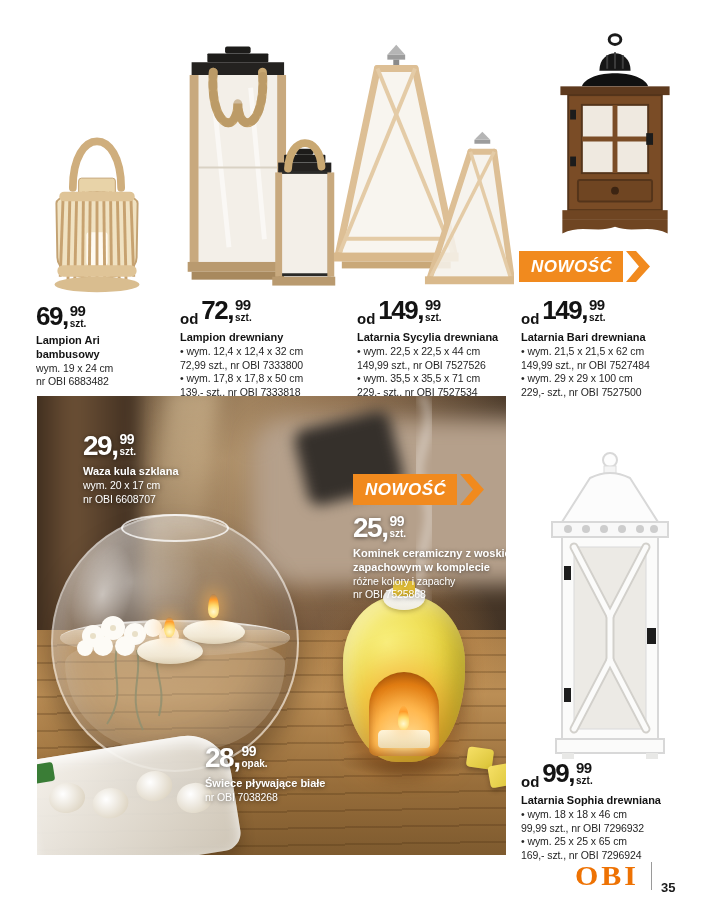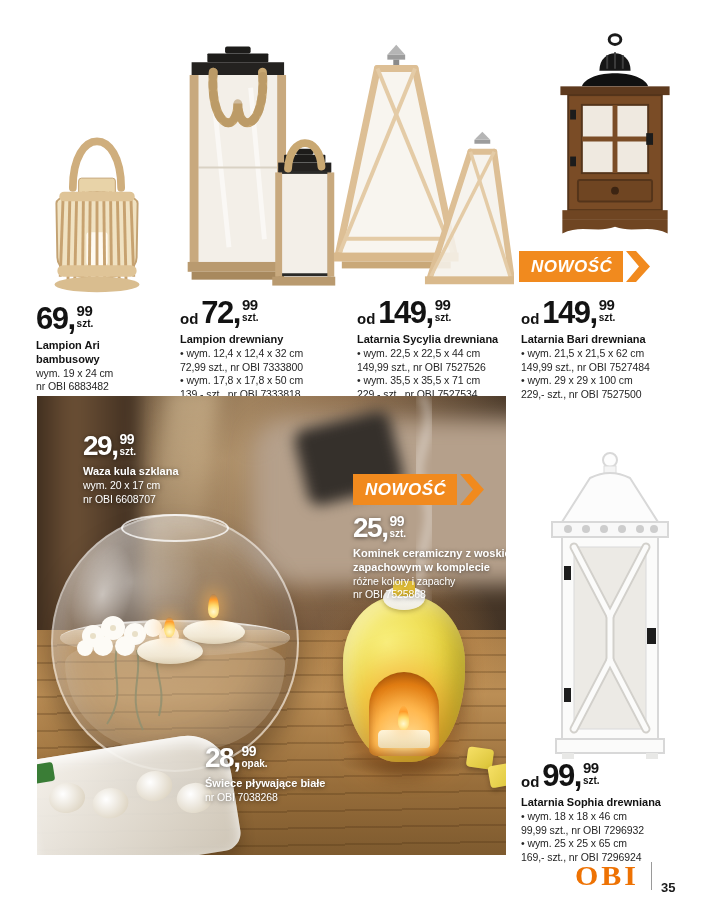"69," .price .main { font-size: 31px -> 26px }
